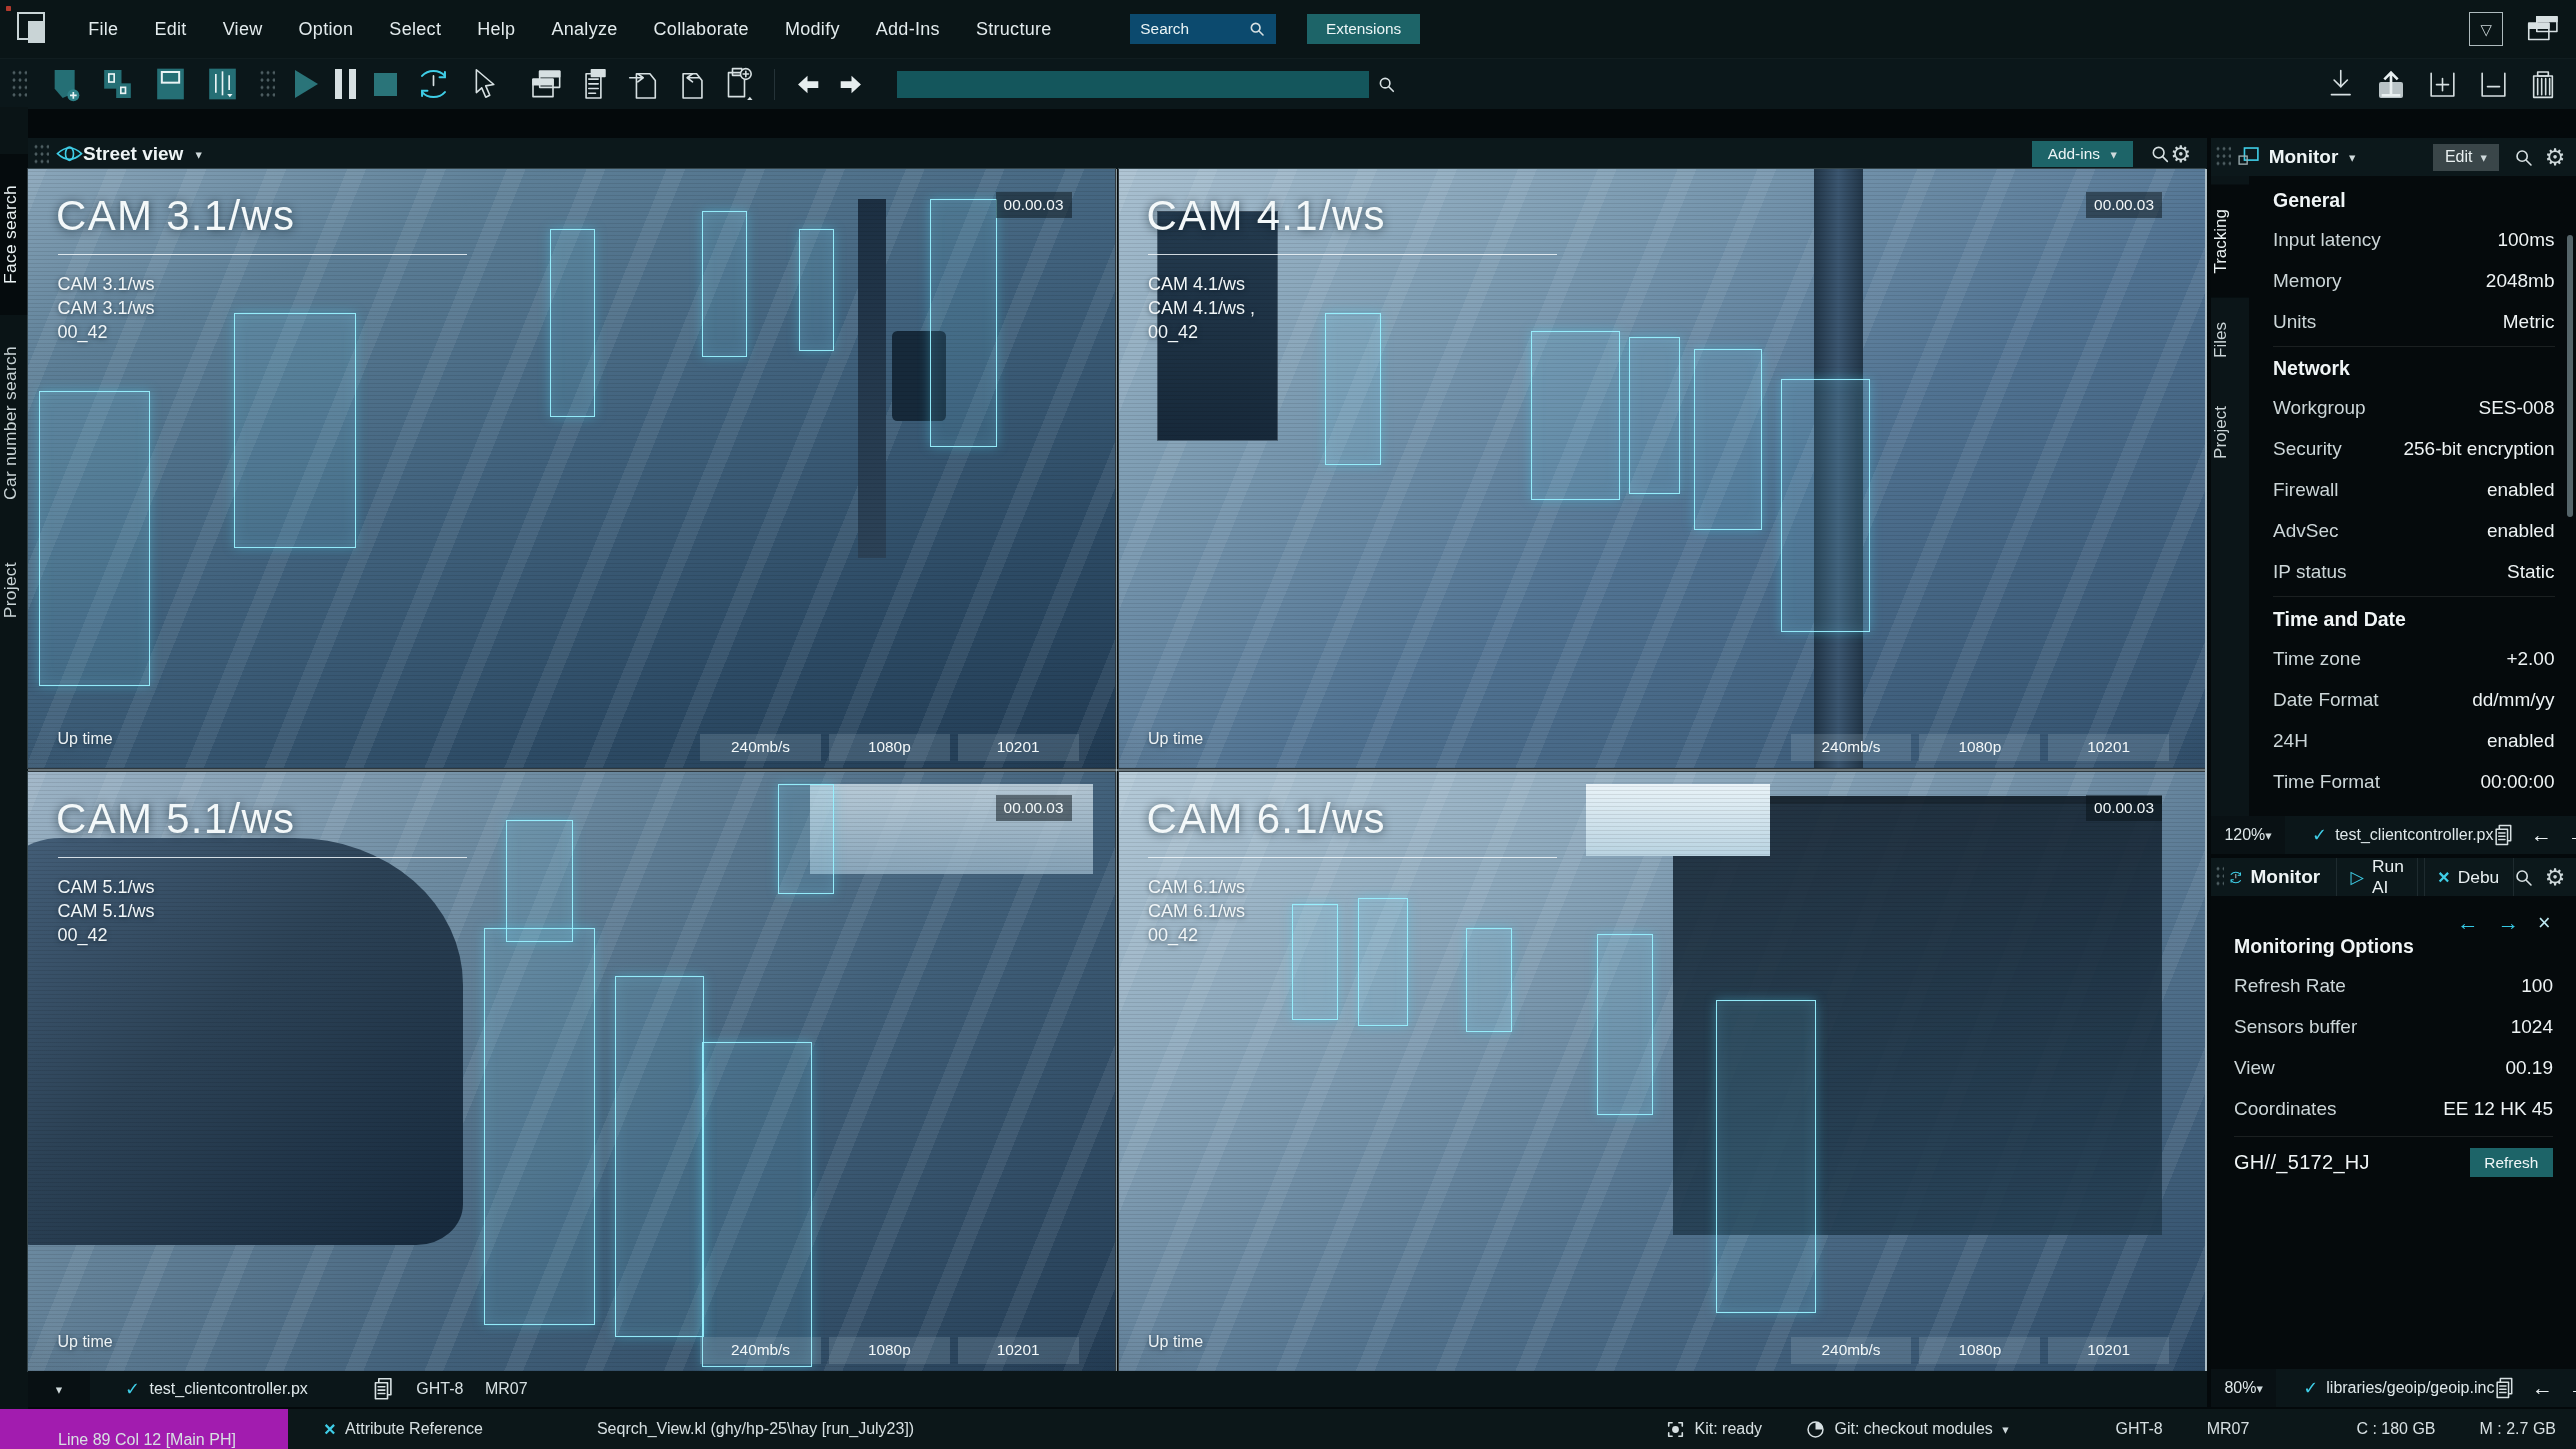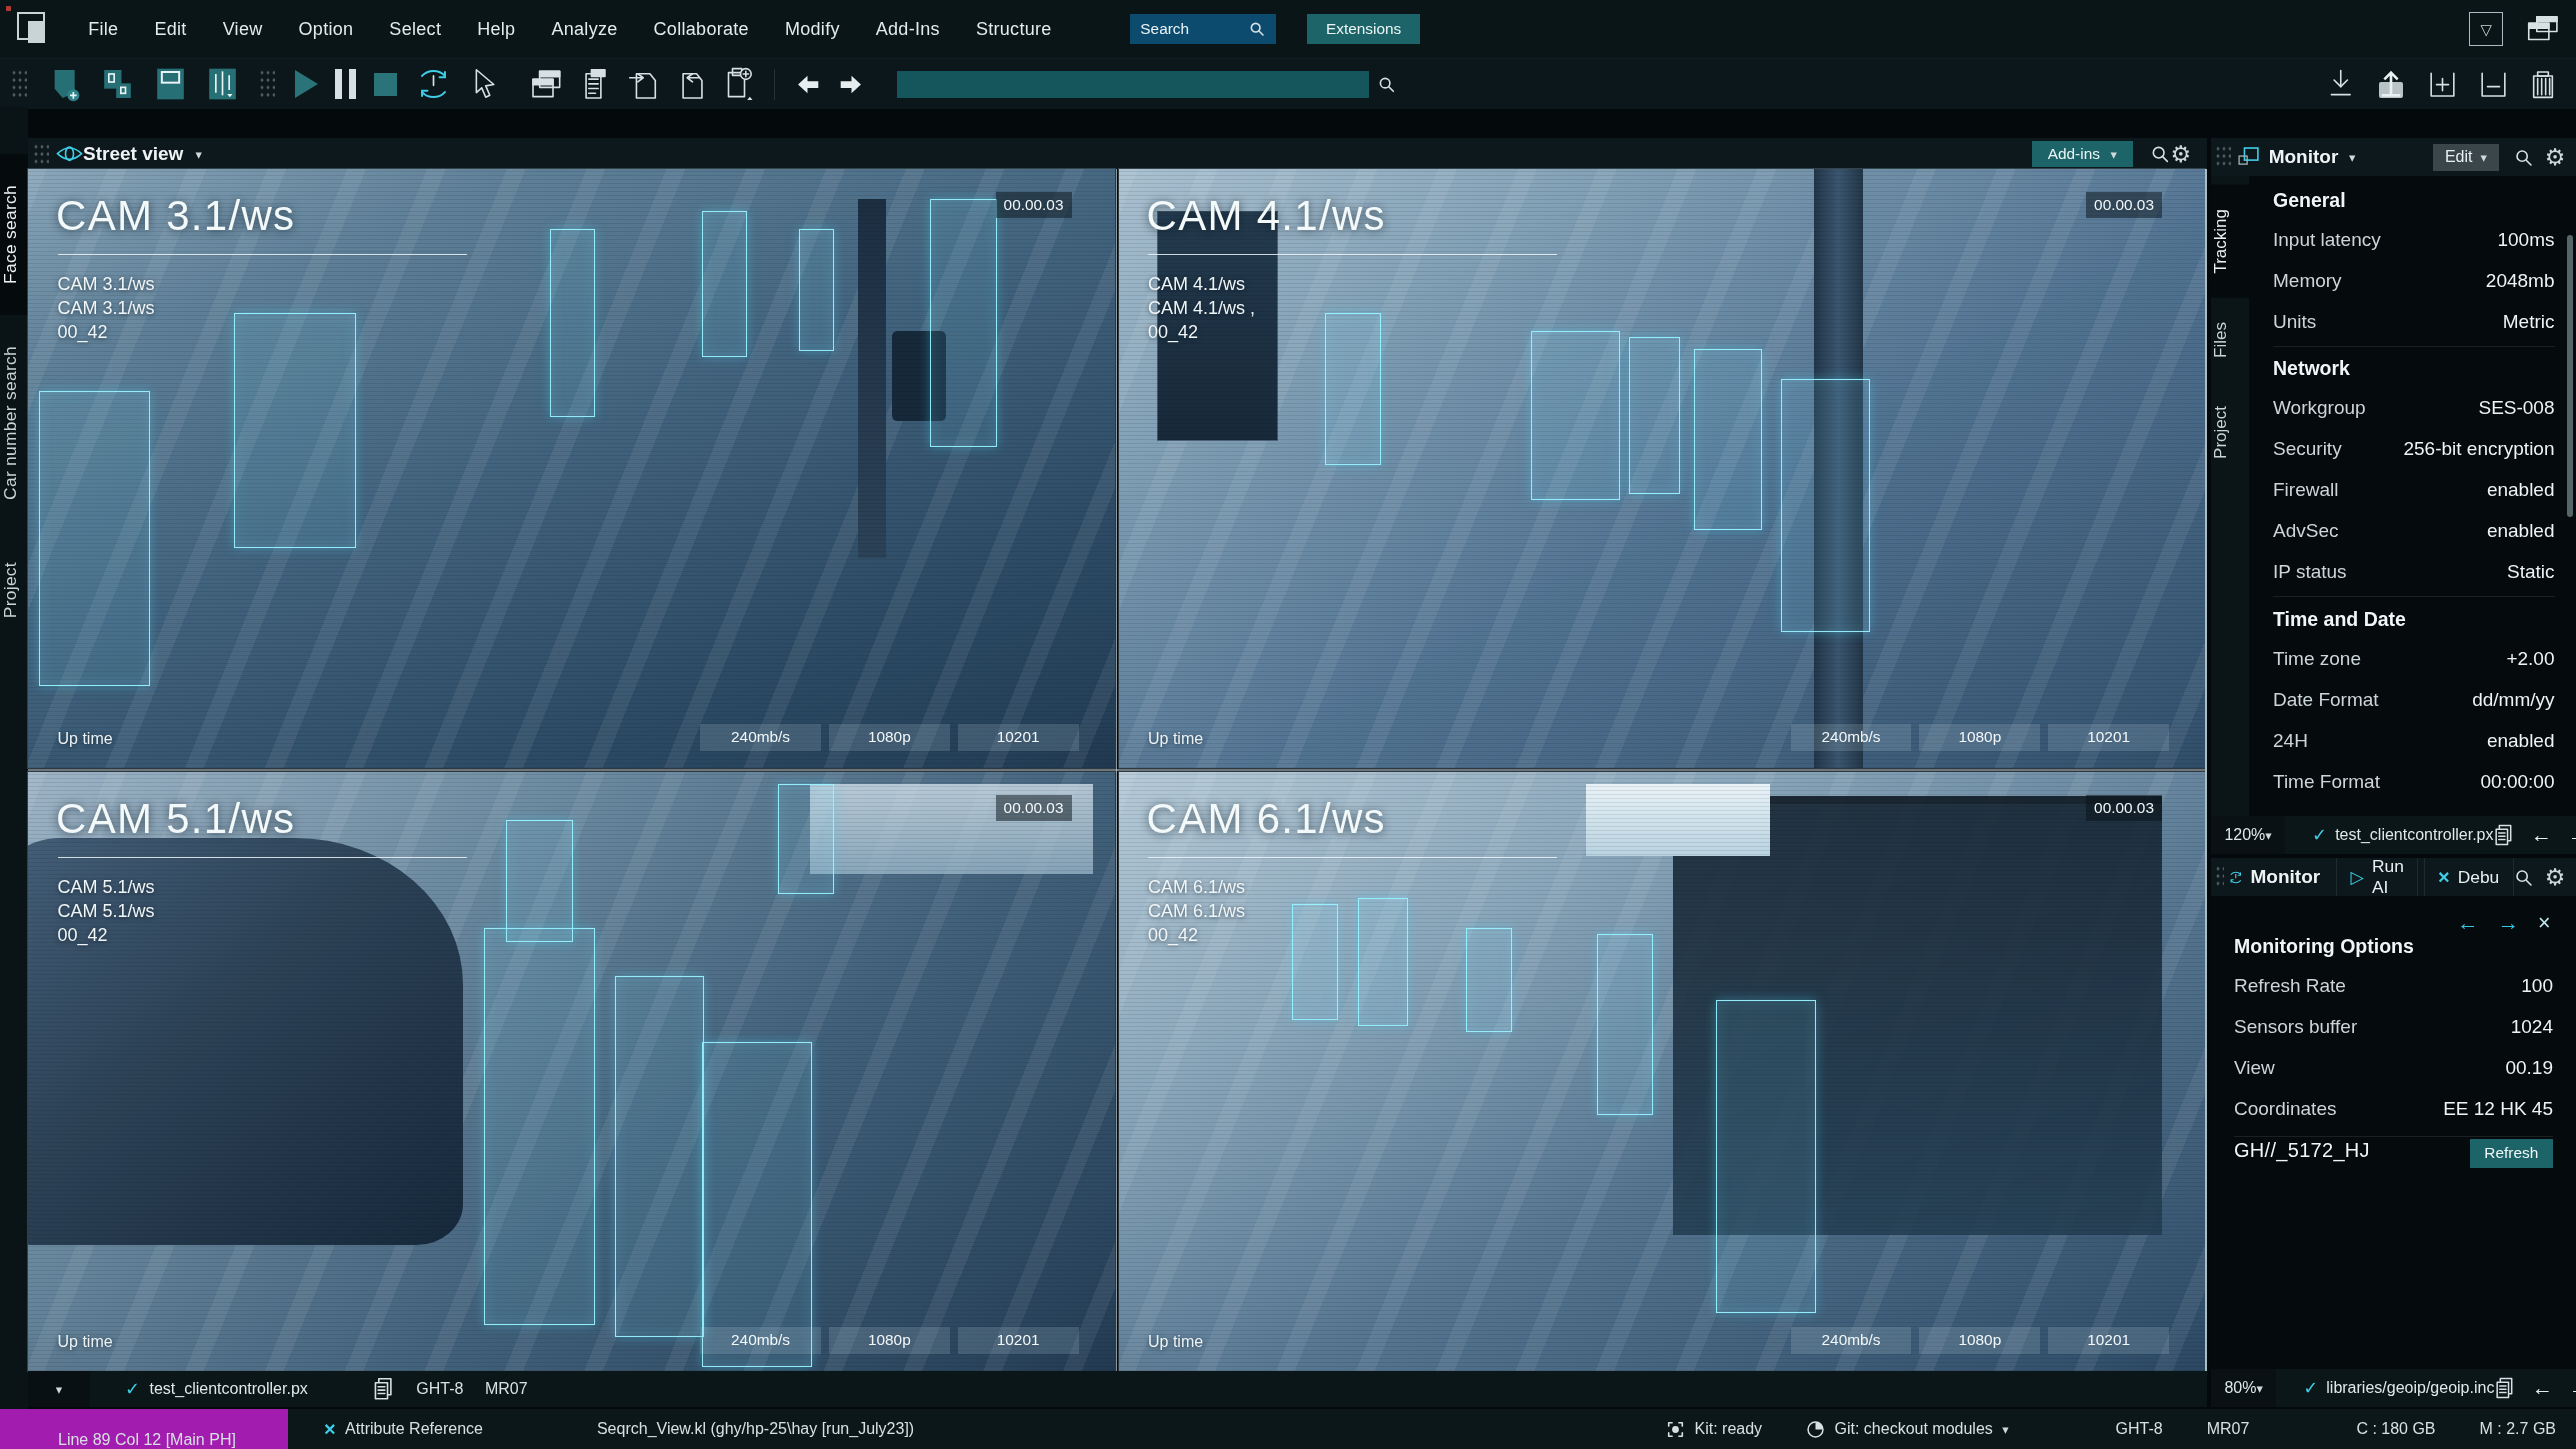"240mb/s" .cam-chips { bottom: 17px -> 7px }
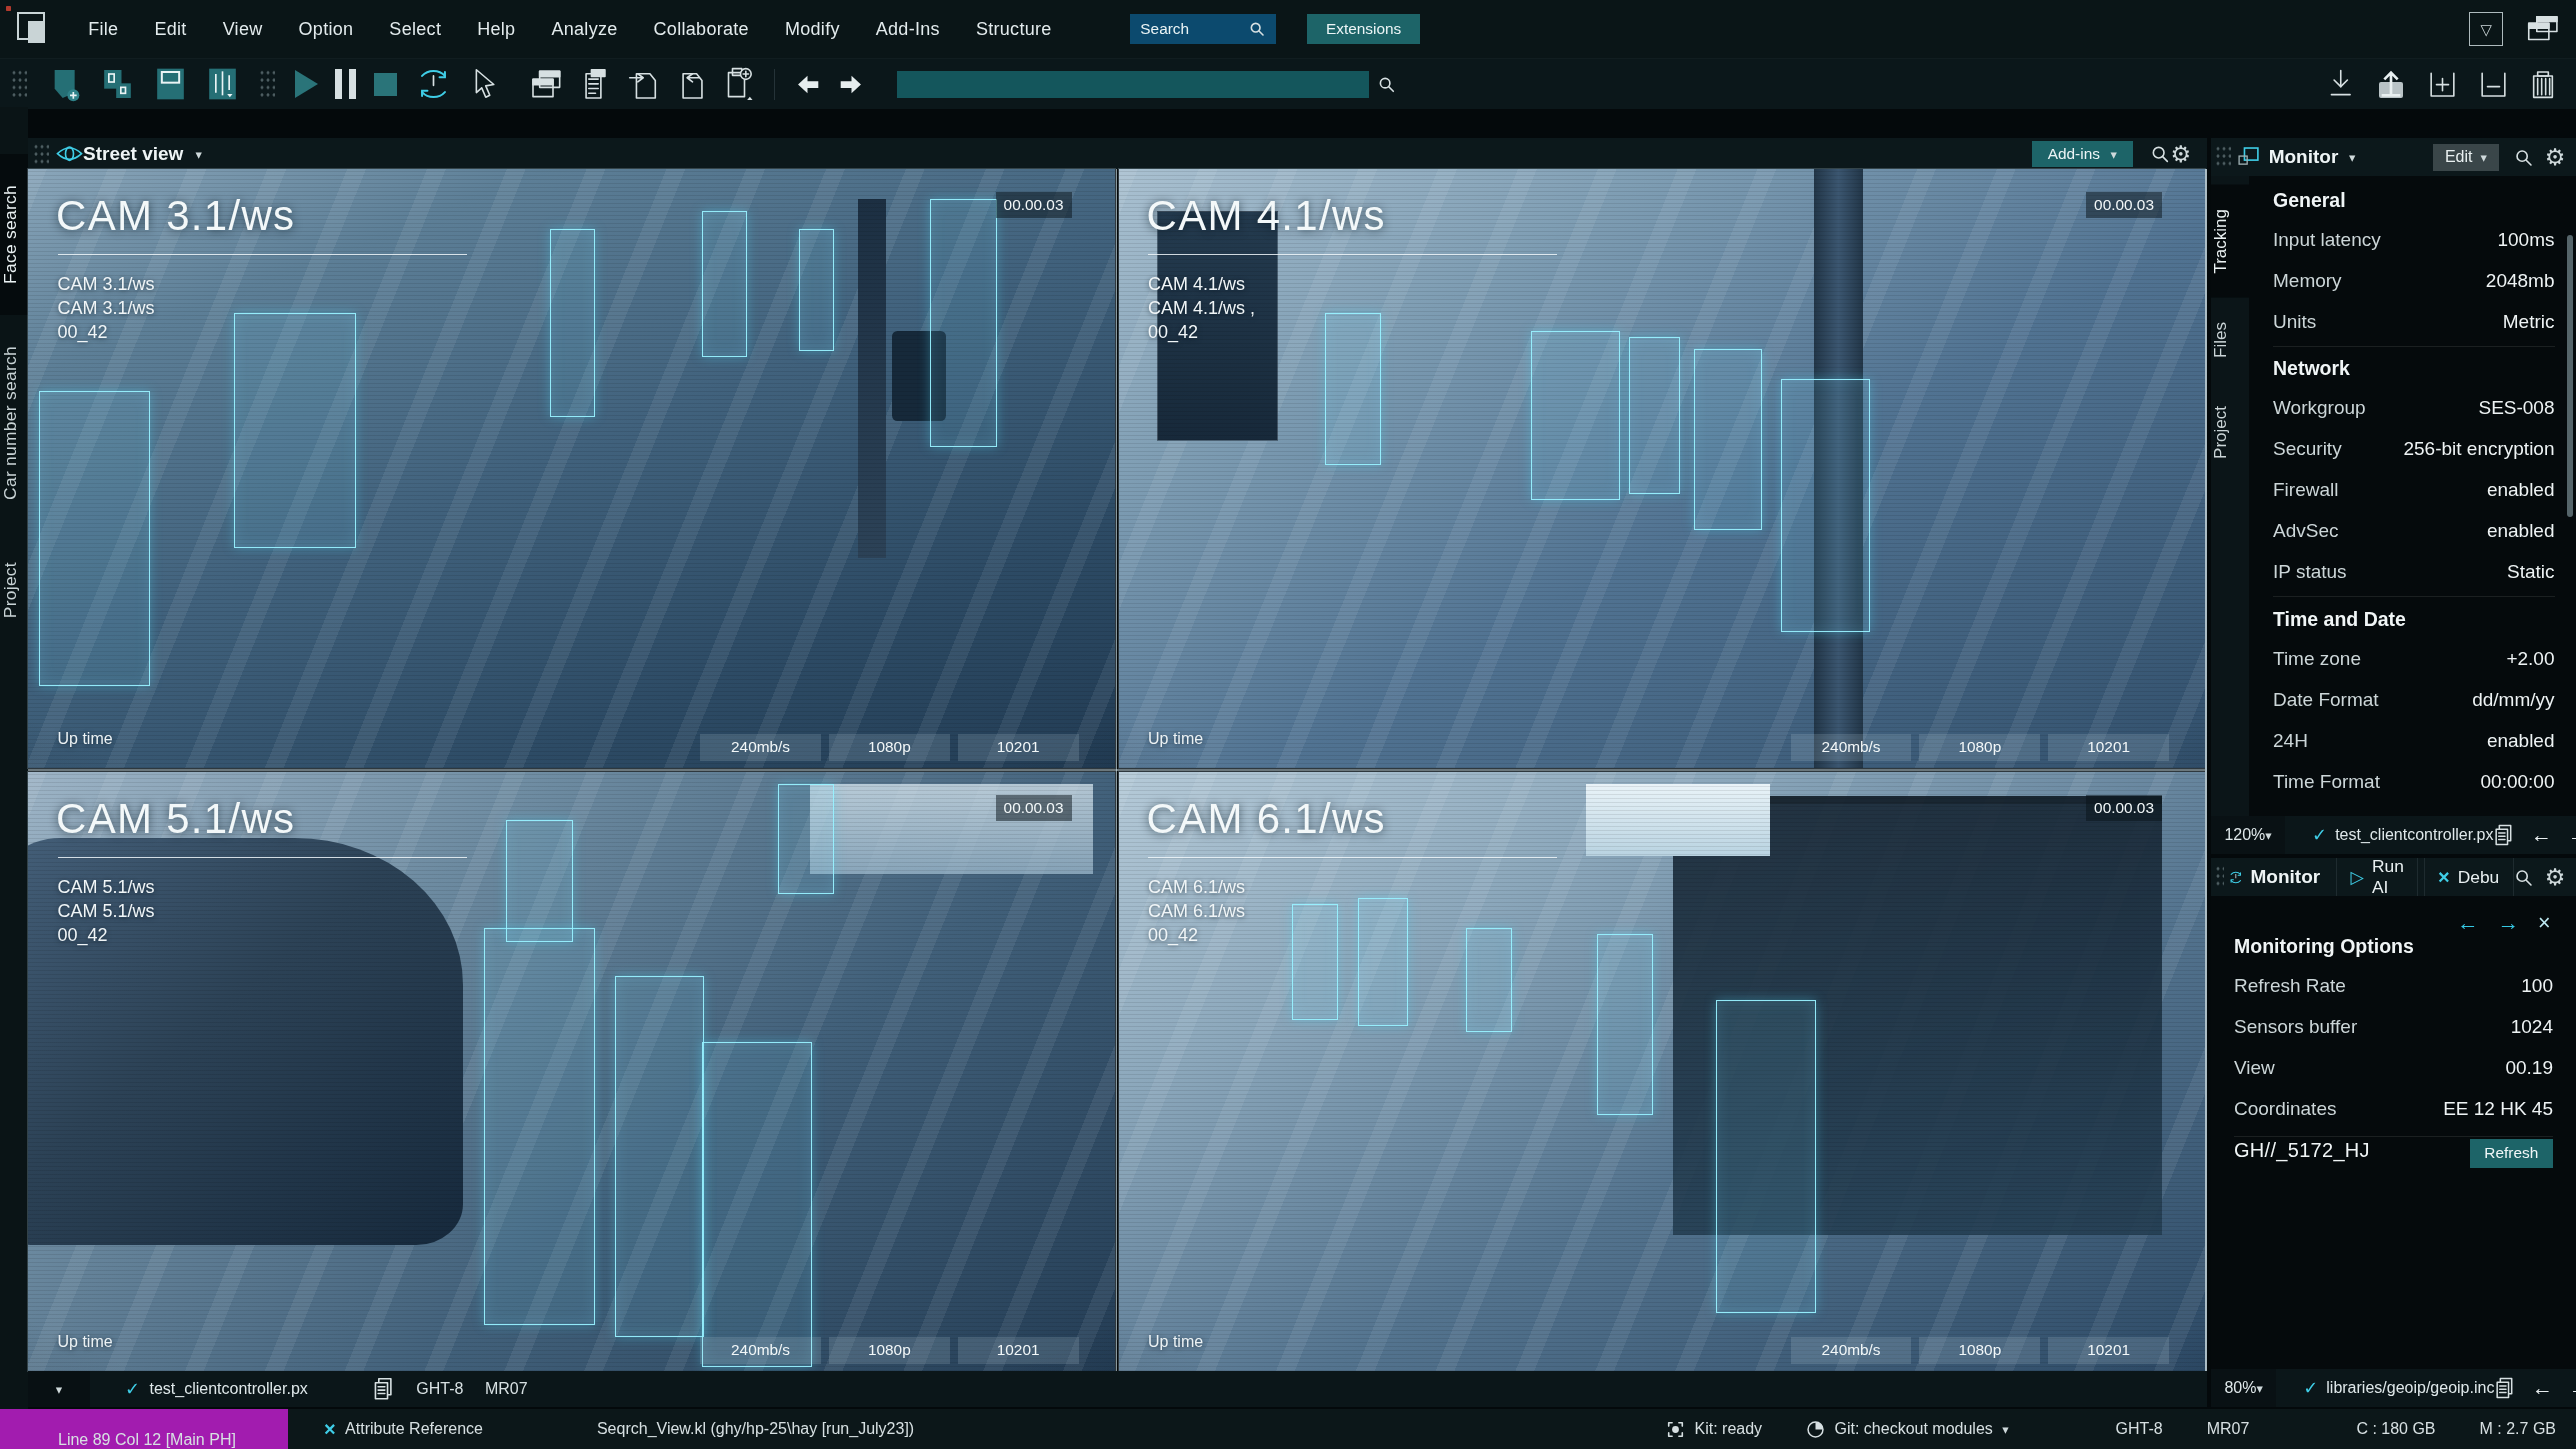"GH//_5172_HJ" .chart-row { align-items: flex-start -> center }
